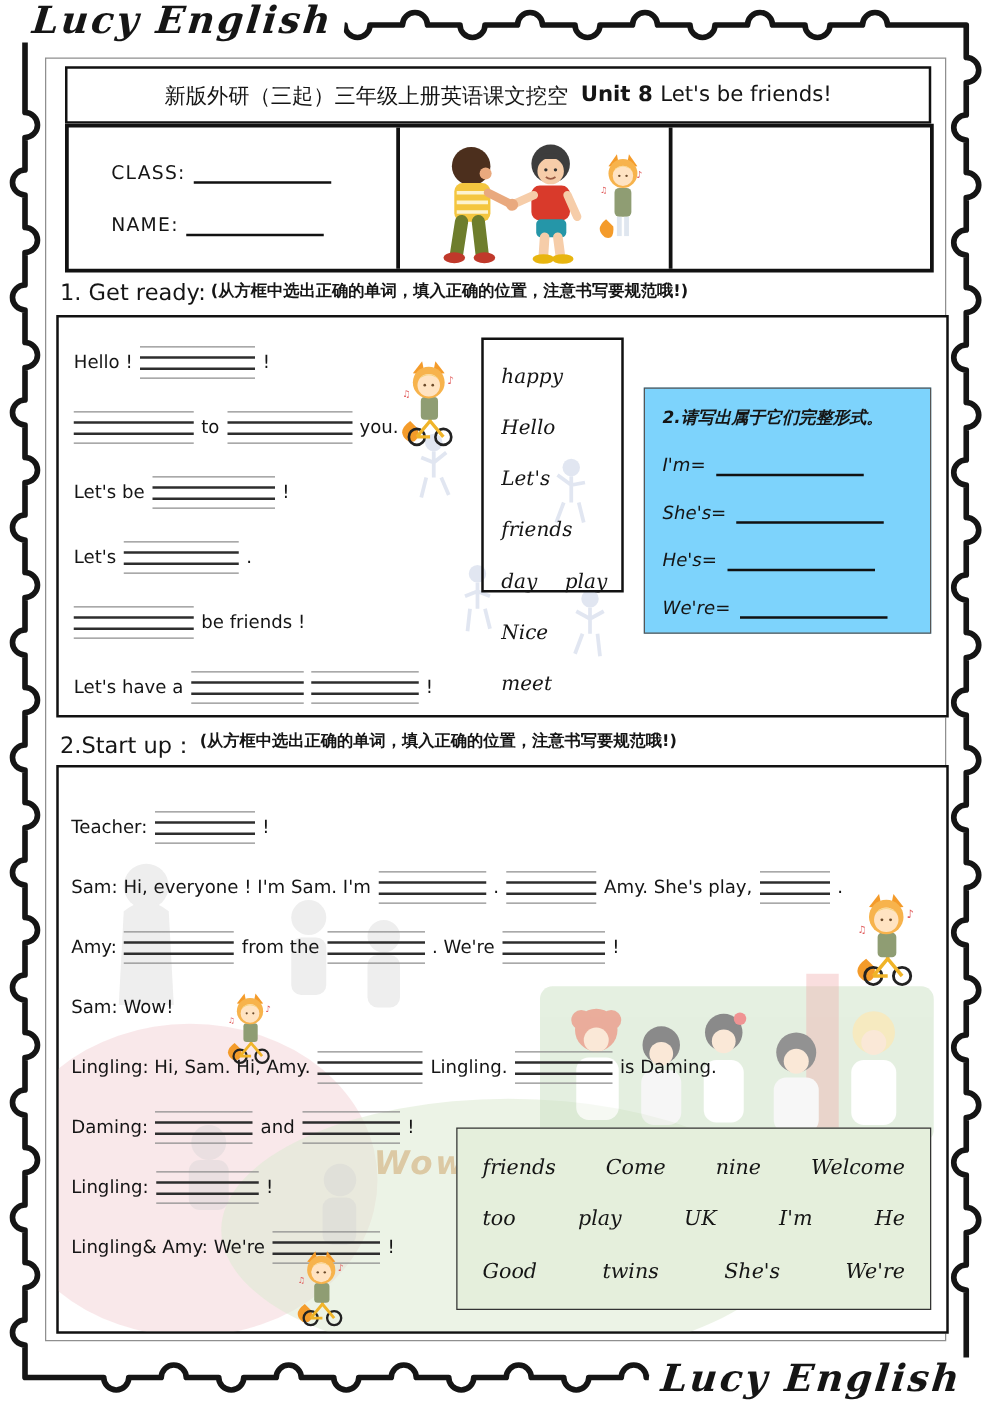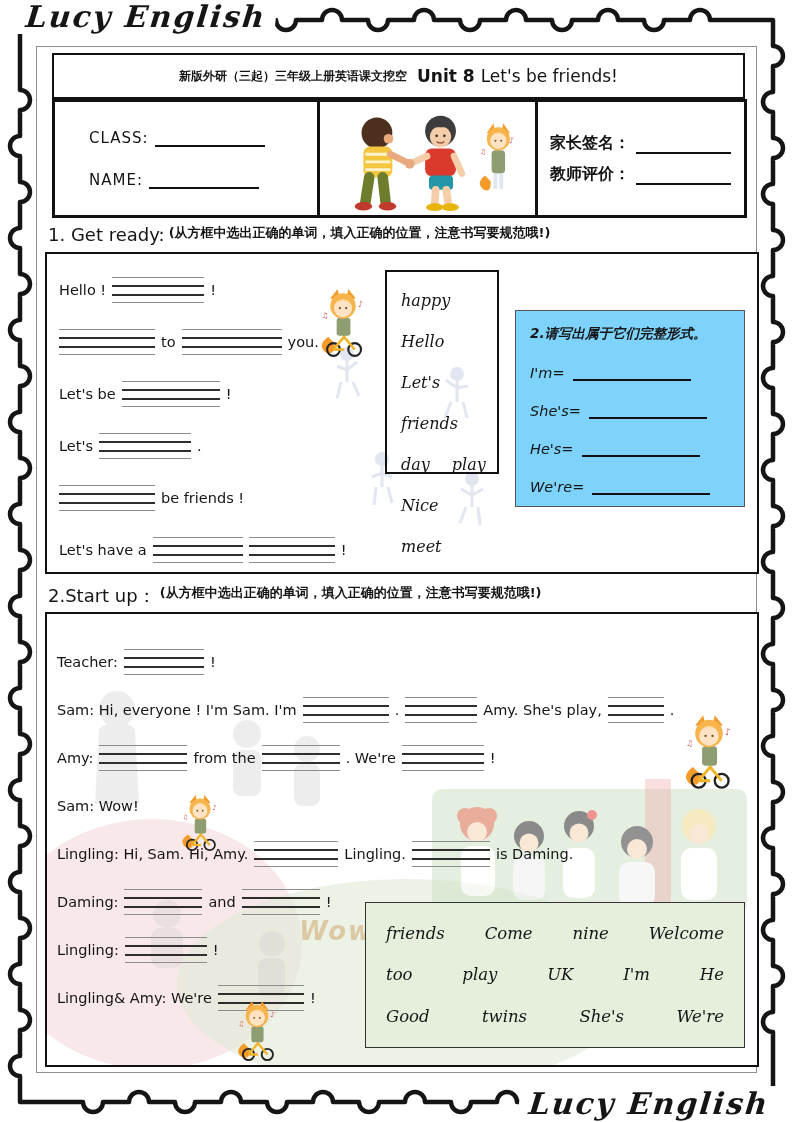"新版外研（三起）三年级上册英语课文挖空" #titlebox .cn { font-size: 12px -> 17px; font-weight: bold -> normal }
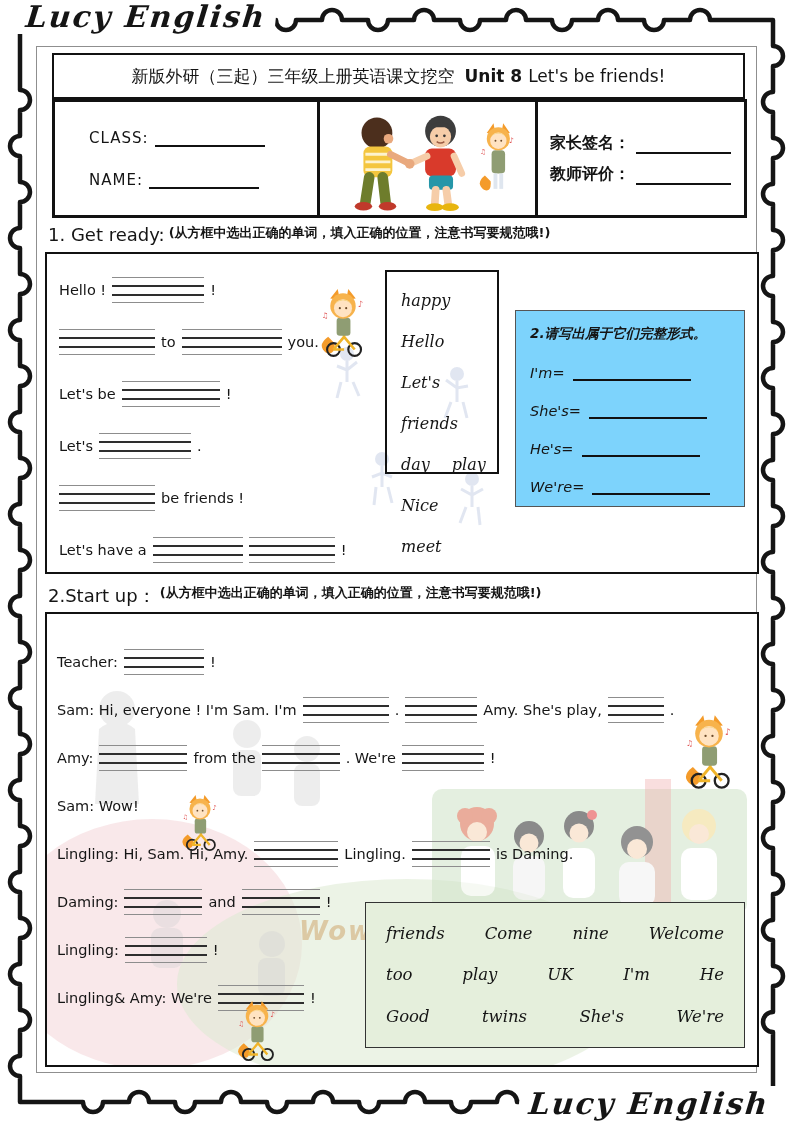"家长签名：" div.info-cell { html: <div> <div> <span>家长签名：</span> <span></span> </div> <div> <span>教师评价：</span> <span></span> </div> </div> -> none }
